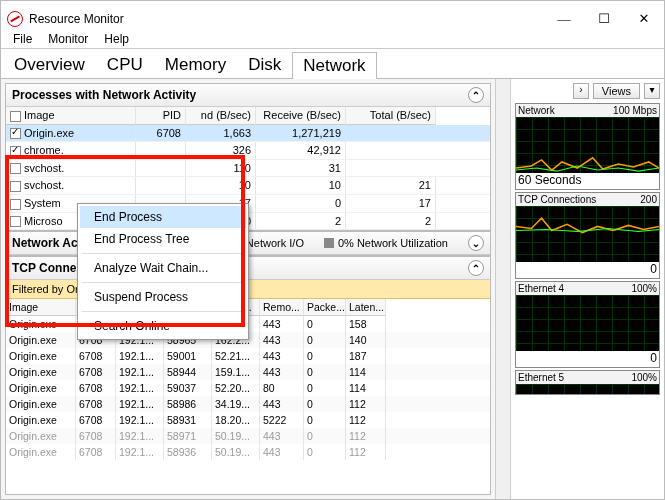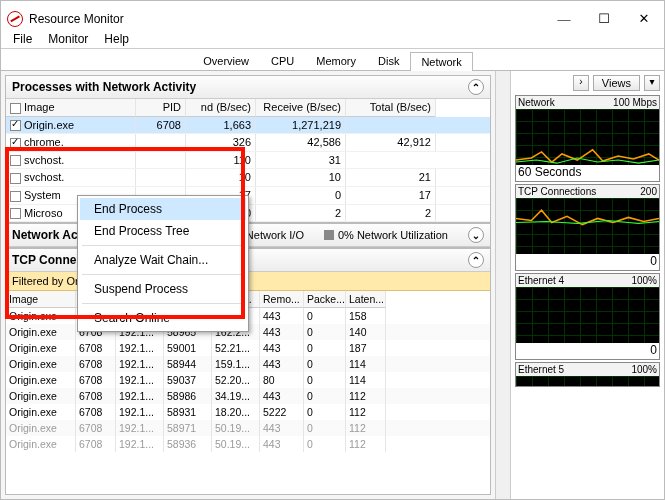"Overview" .tabs { font-size: 11px -> 17px; justify-content: center -> none }
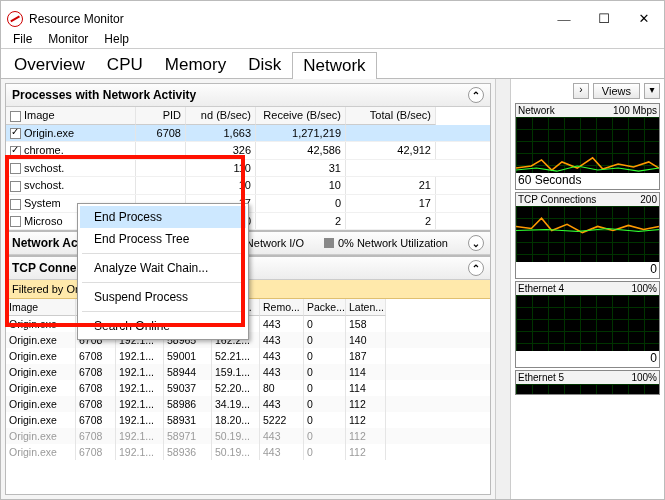"42,586" div.td { html: <div>42,586</div> -> none }
